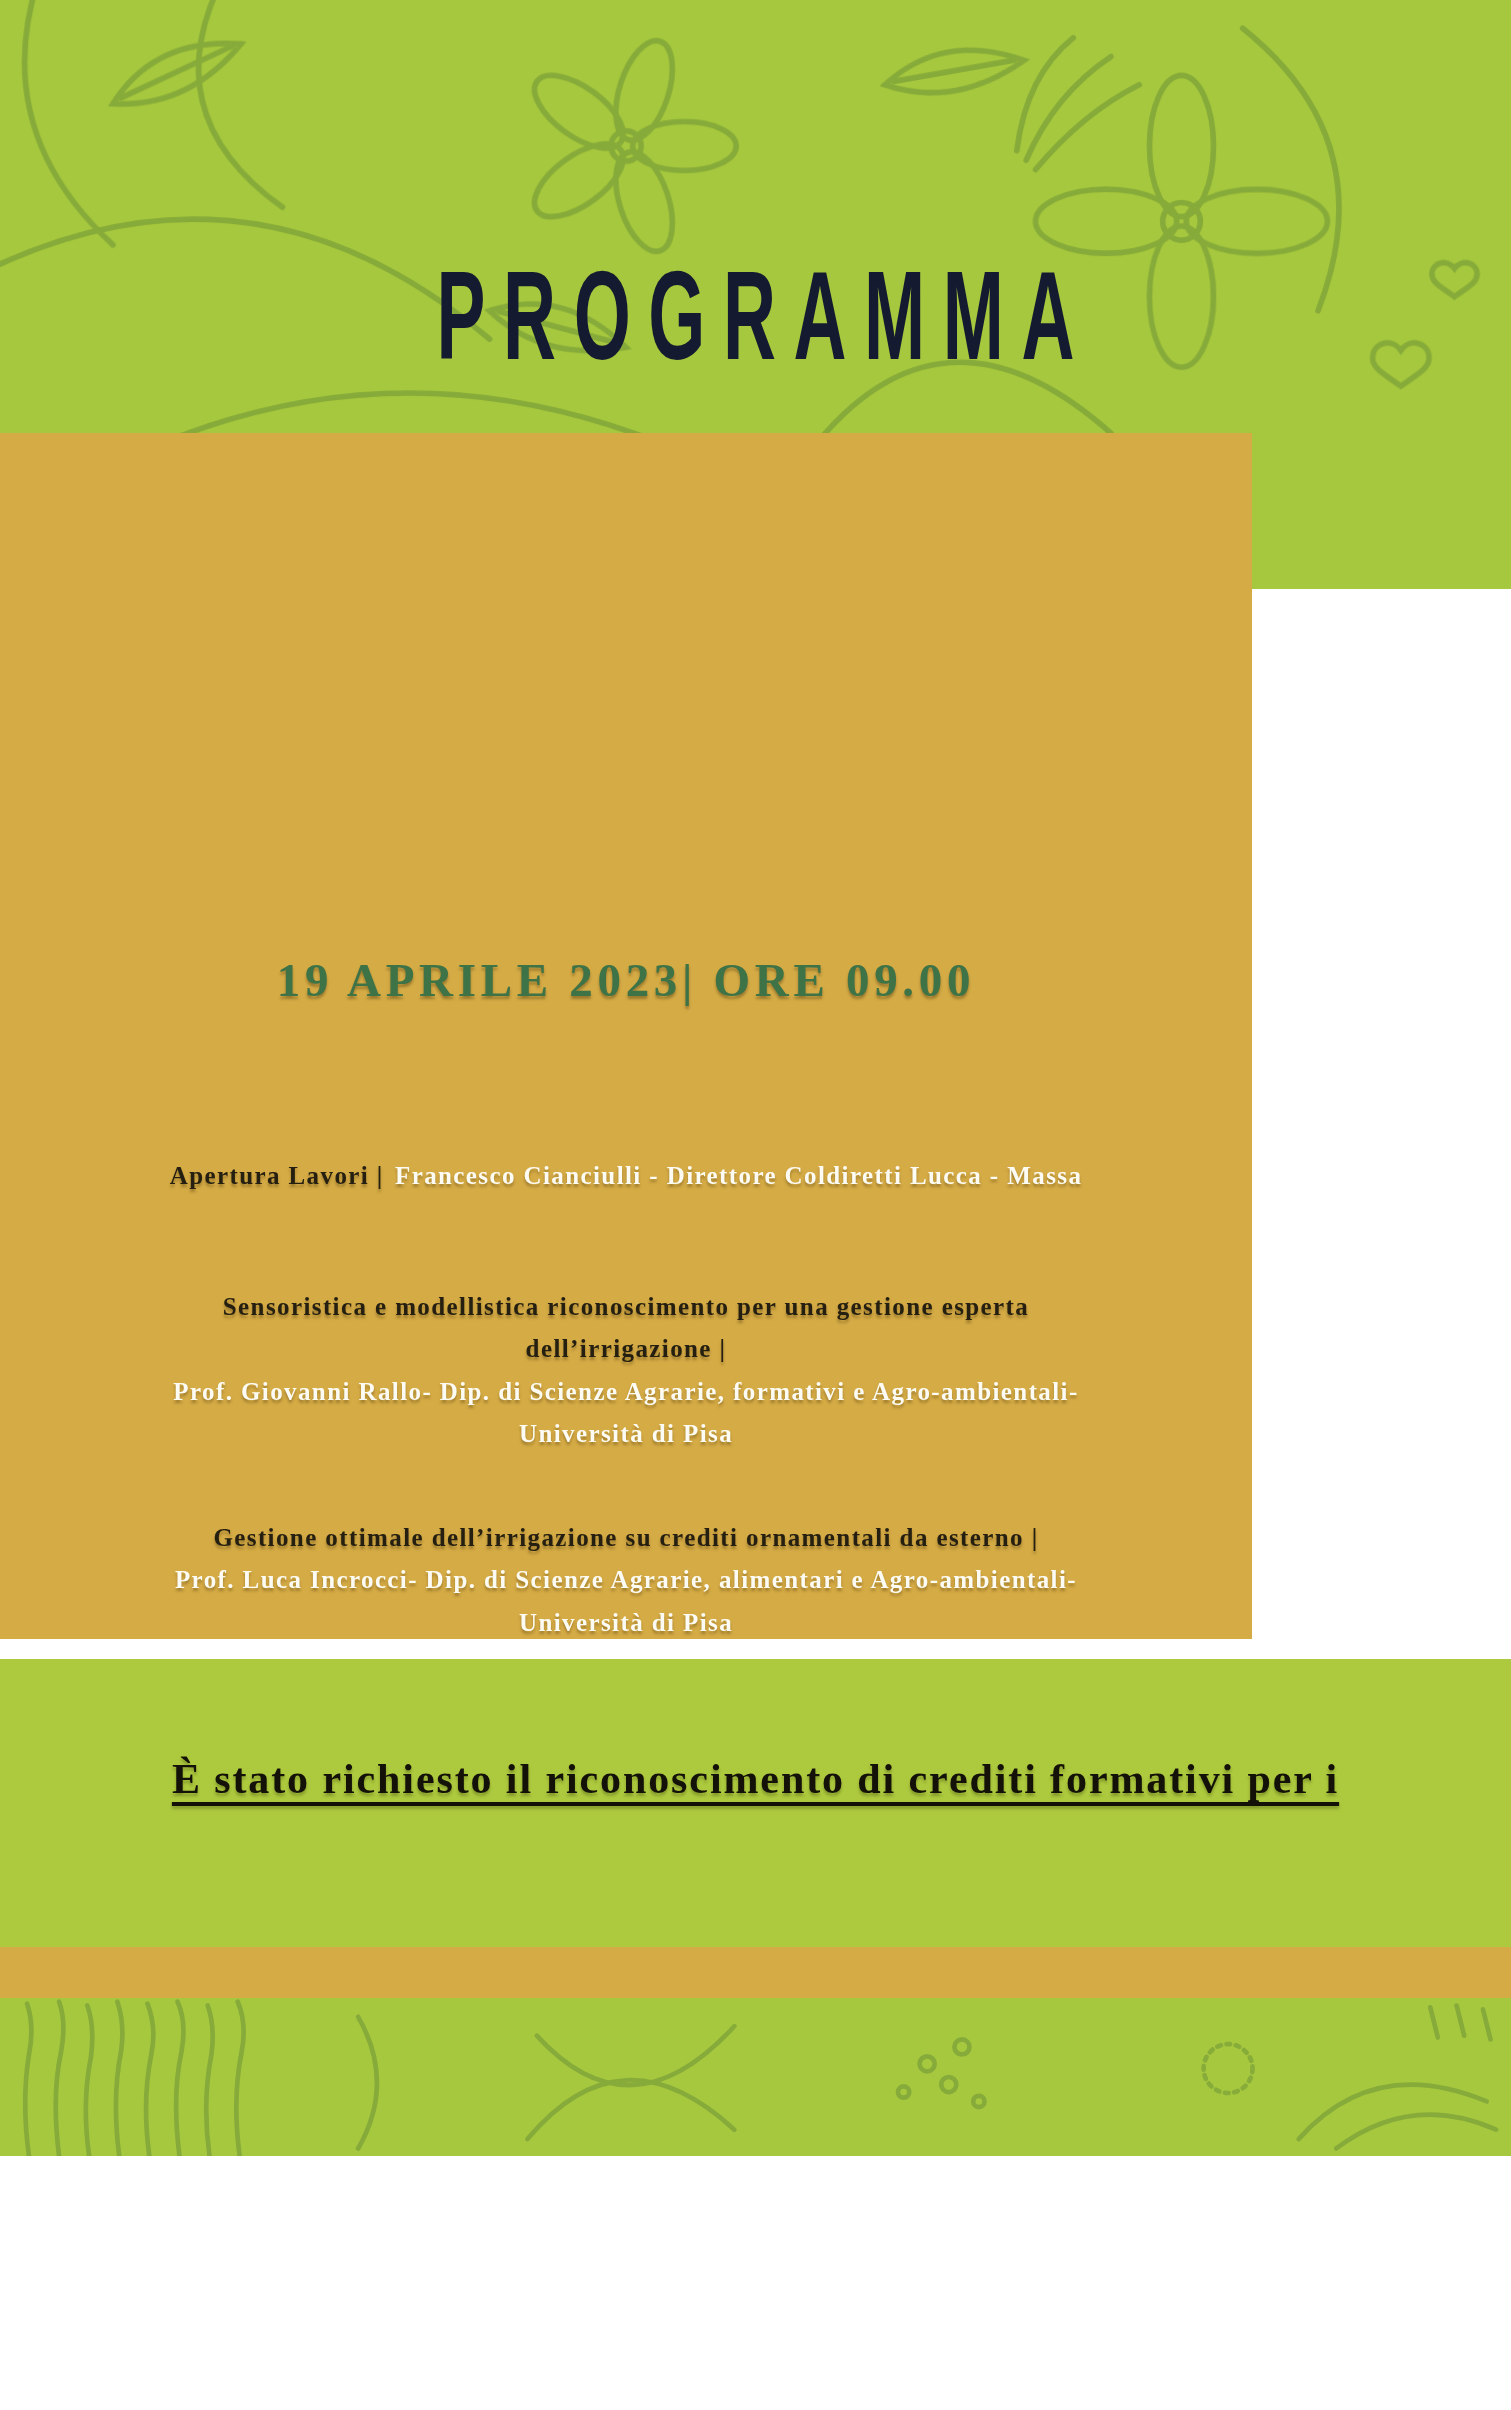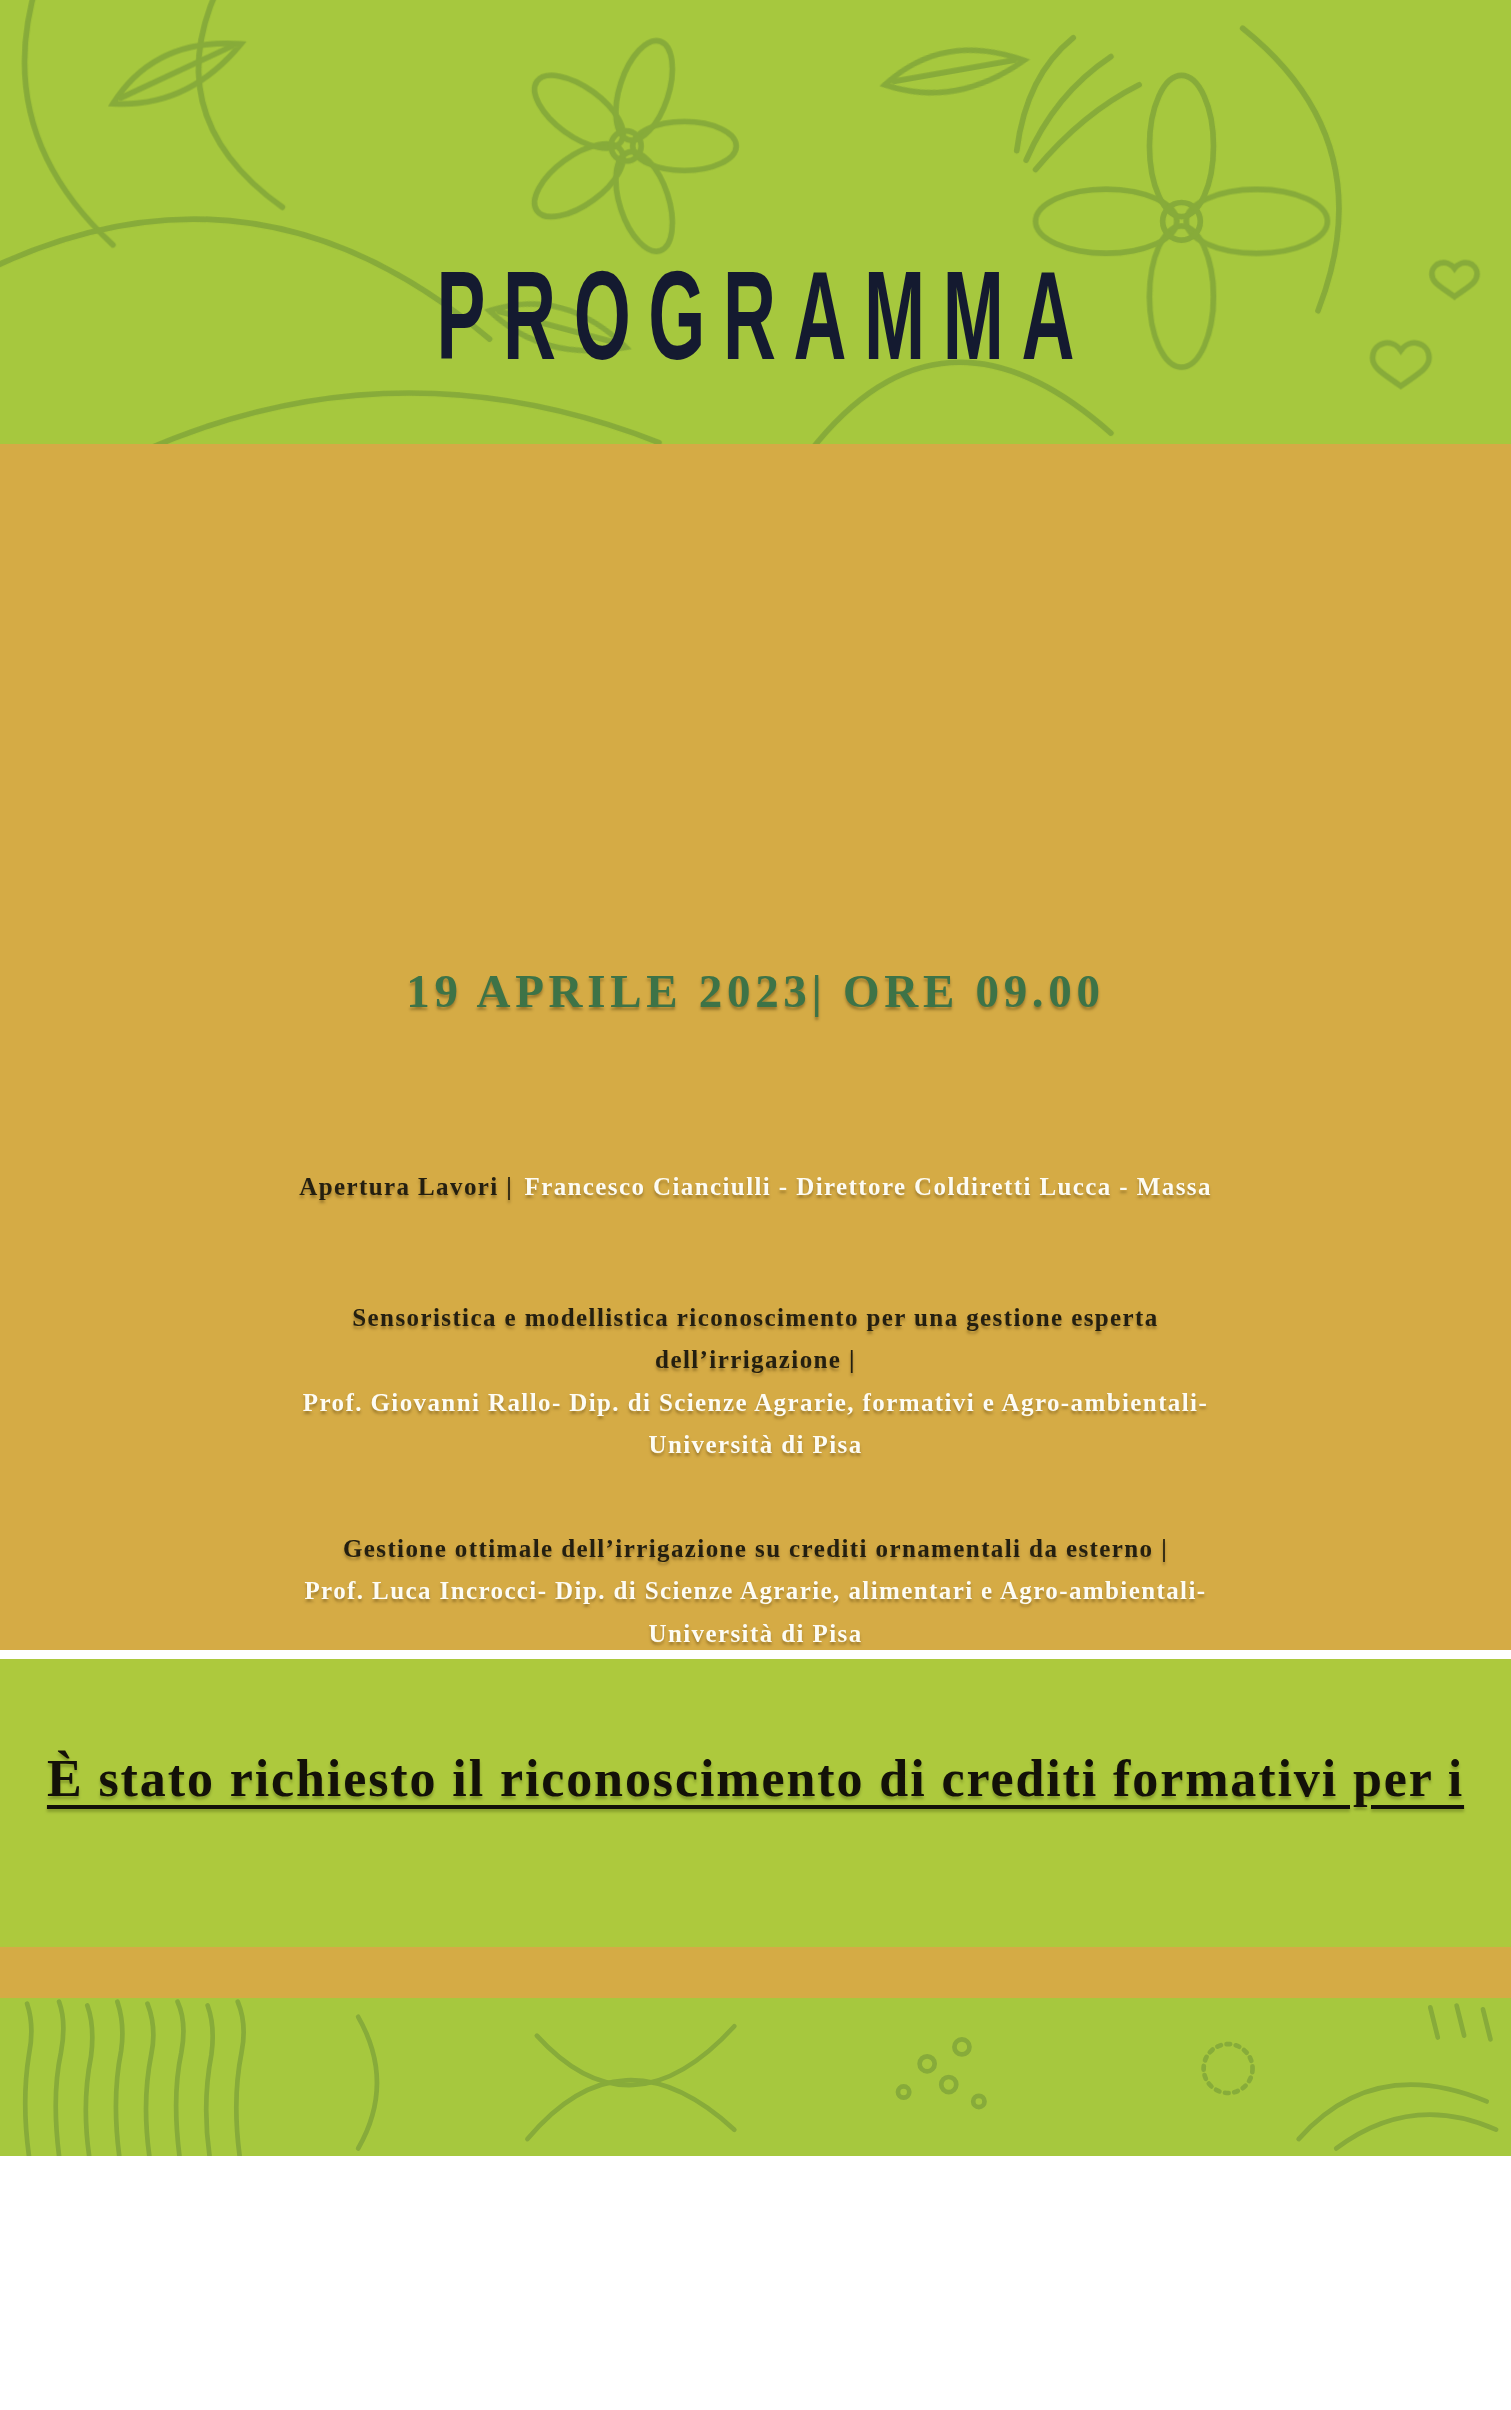"19 APRILE 2023| ORE 09.00" .sec-gold { top: 444px -> 433px; width: 1511px -> 1252px }
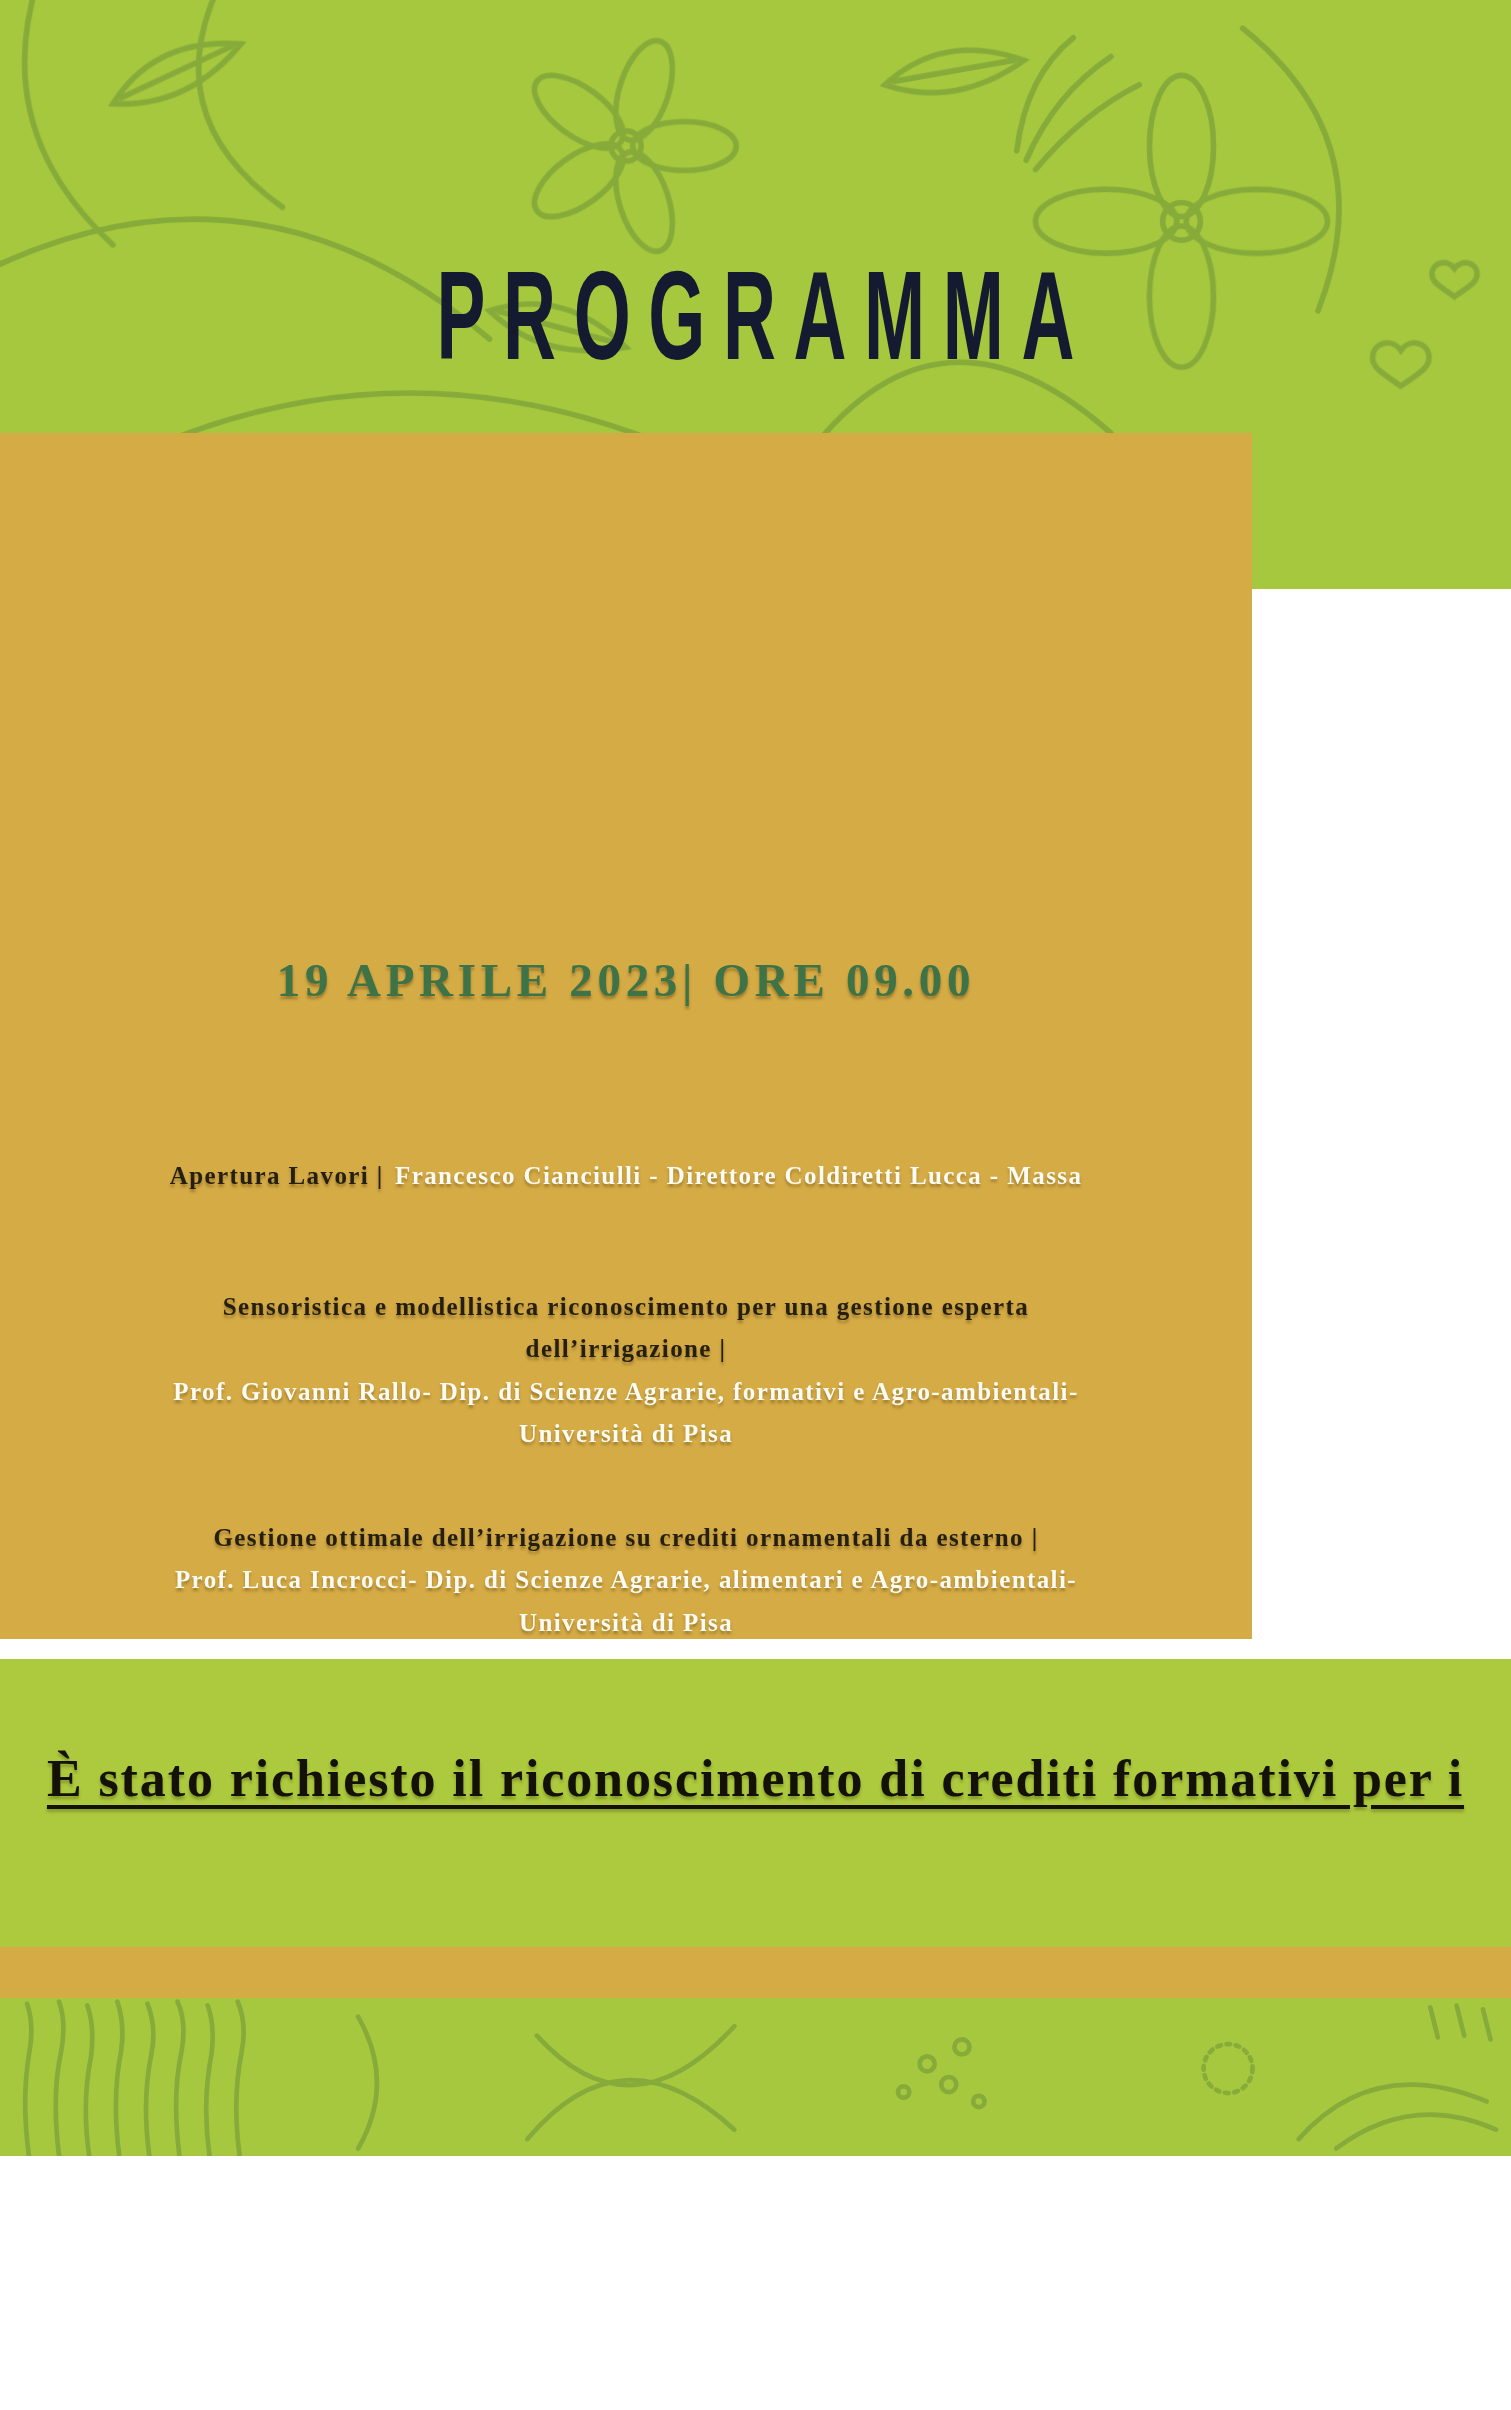"È stato richiesto il riconoscimento" .credits-block { font-size: 52px -> 42px }
